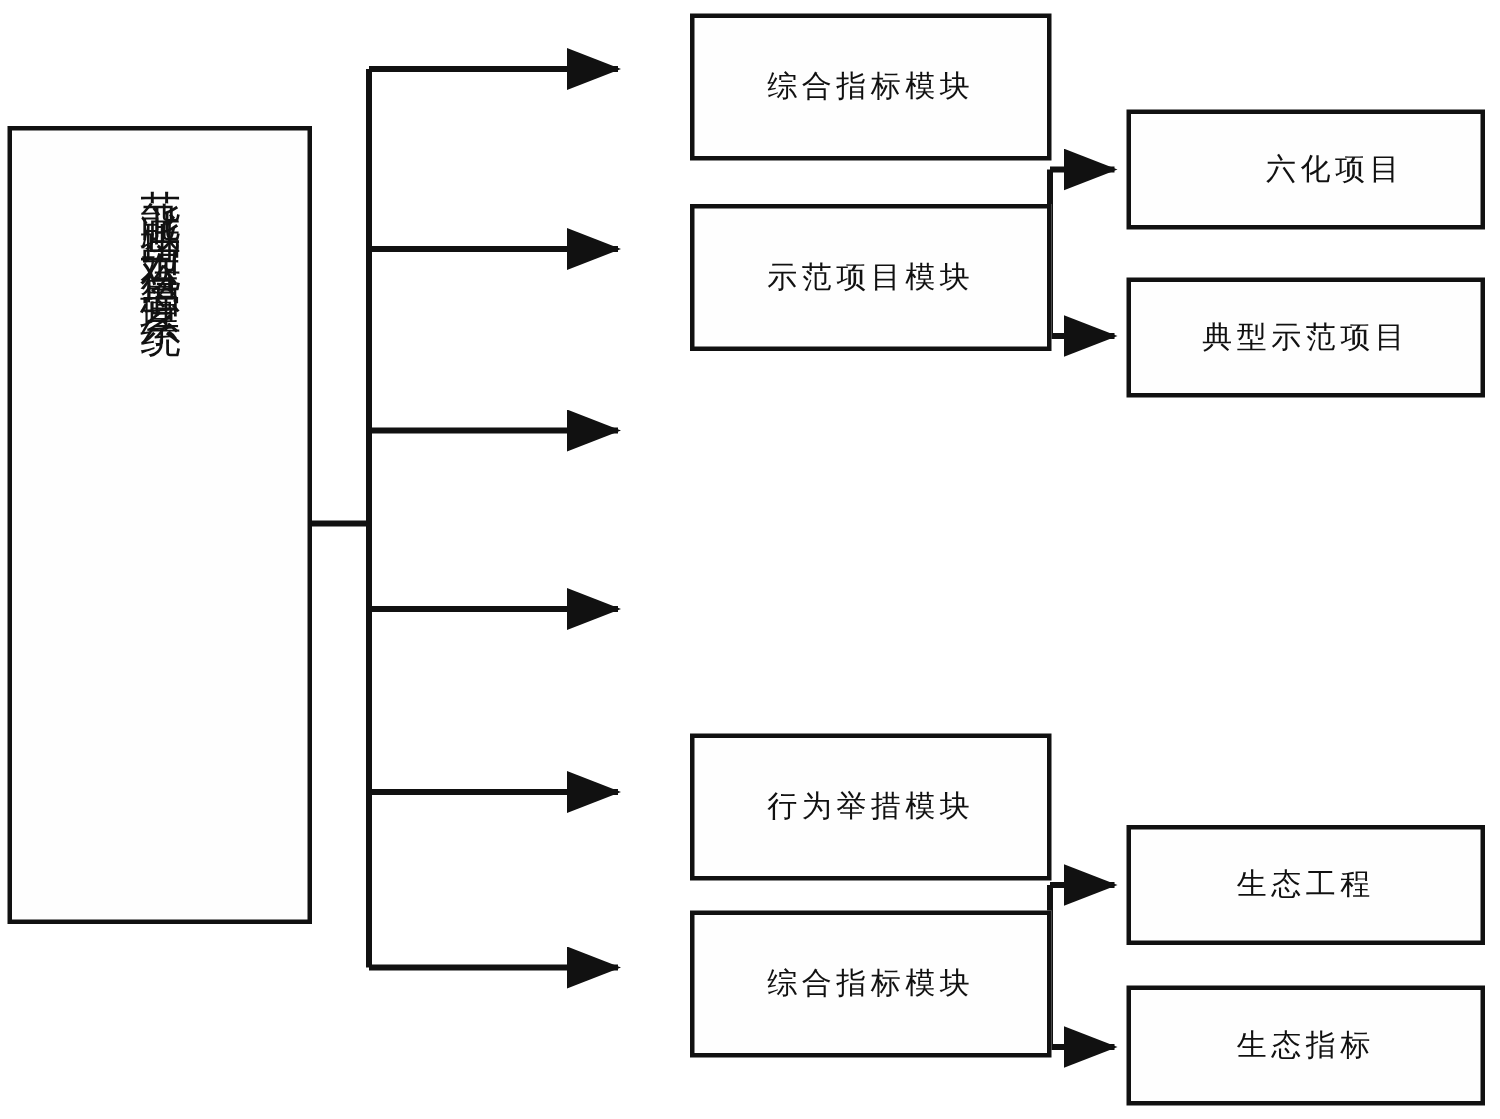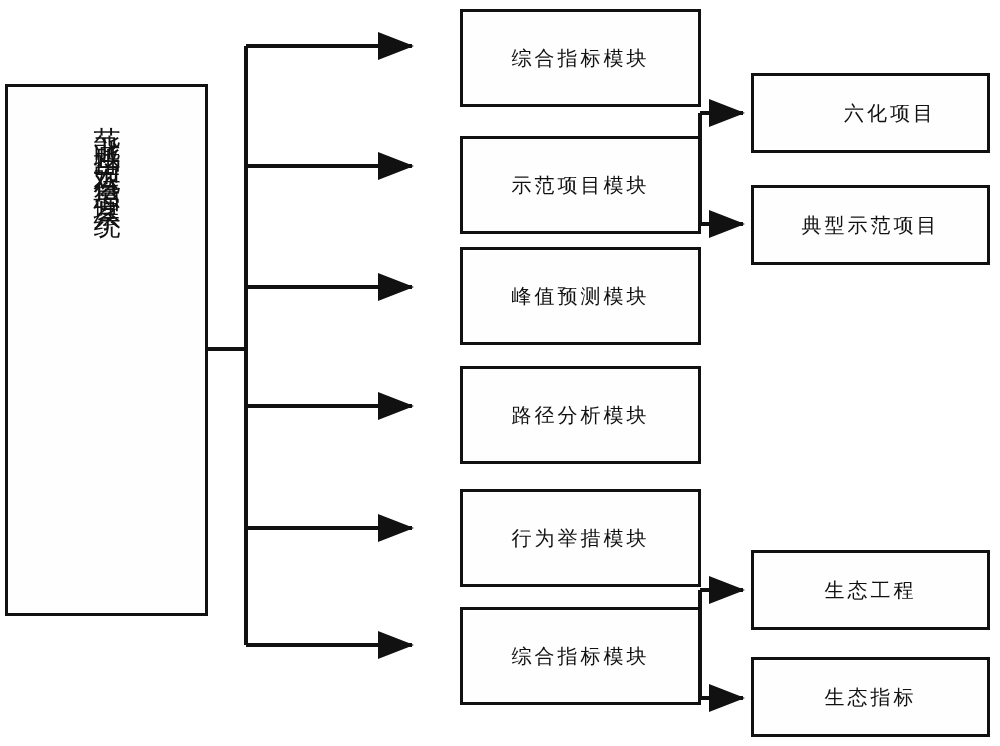"峰值预测模块" div.node { html: <div> <span>峰值预测模块</span> </div> -> none }
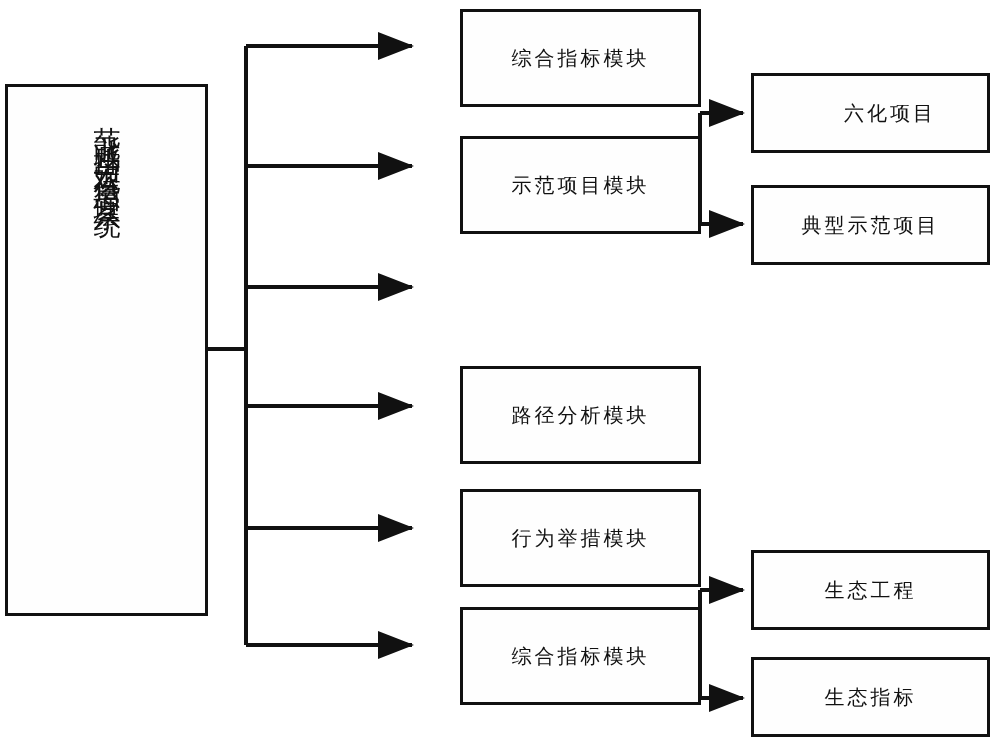"路径分析模块" div.node { html: <div> <span>路径分析模块</span> </div> -> none }
